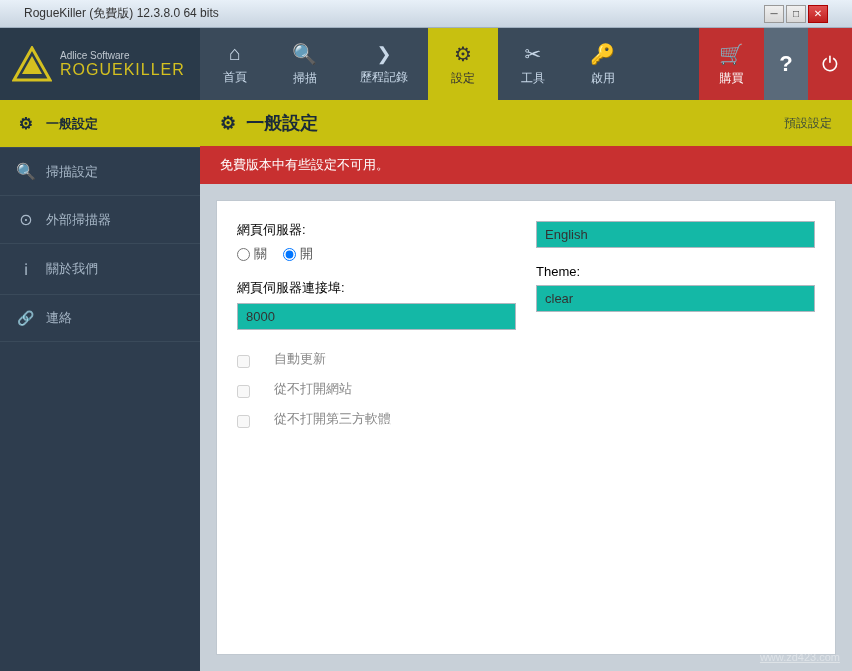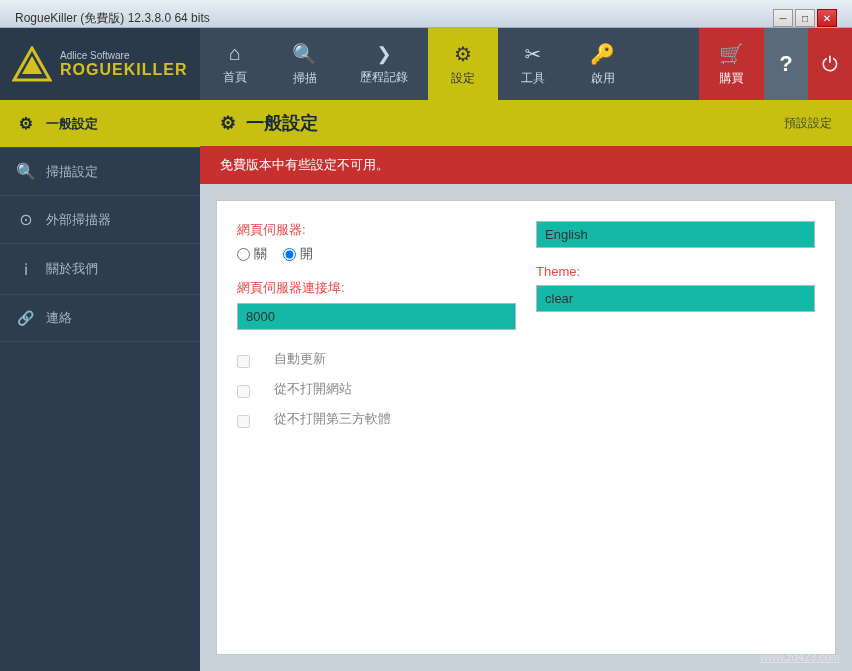"RogueKiller (免費版) 12.3.8.0 64 bits" .title-bar { align-items: flex-end -> center; padding: 0 15px -> 0 24px }
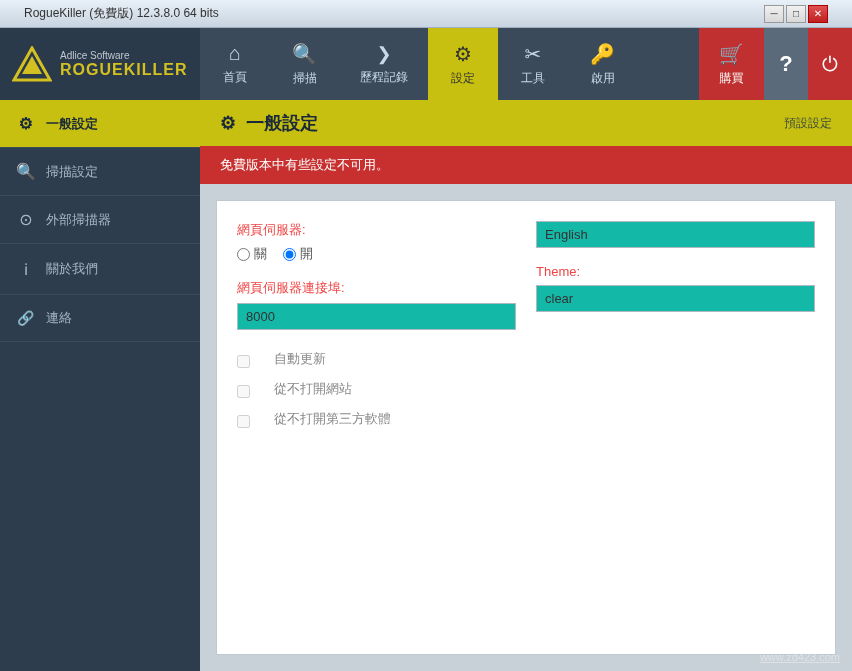"ROGUEKILLER" .logo-text .brand-name { font-weight: bold -> normal }
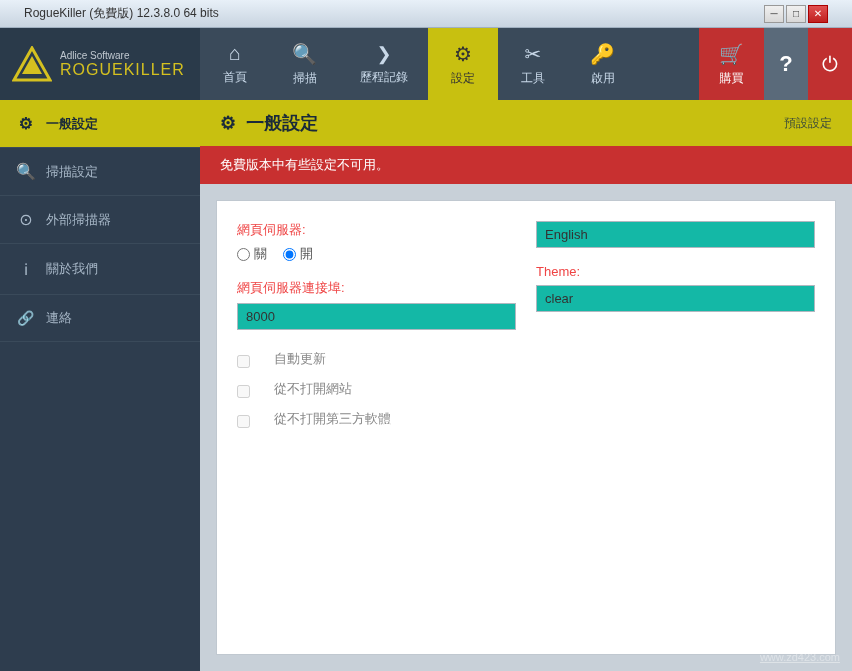"網頁伺服器:" .form-label { color: #ef4444 -> #000000 }
